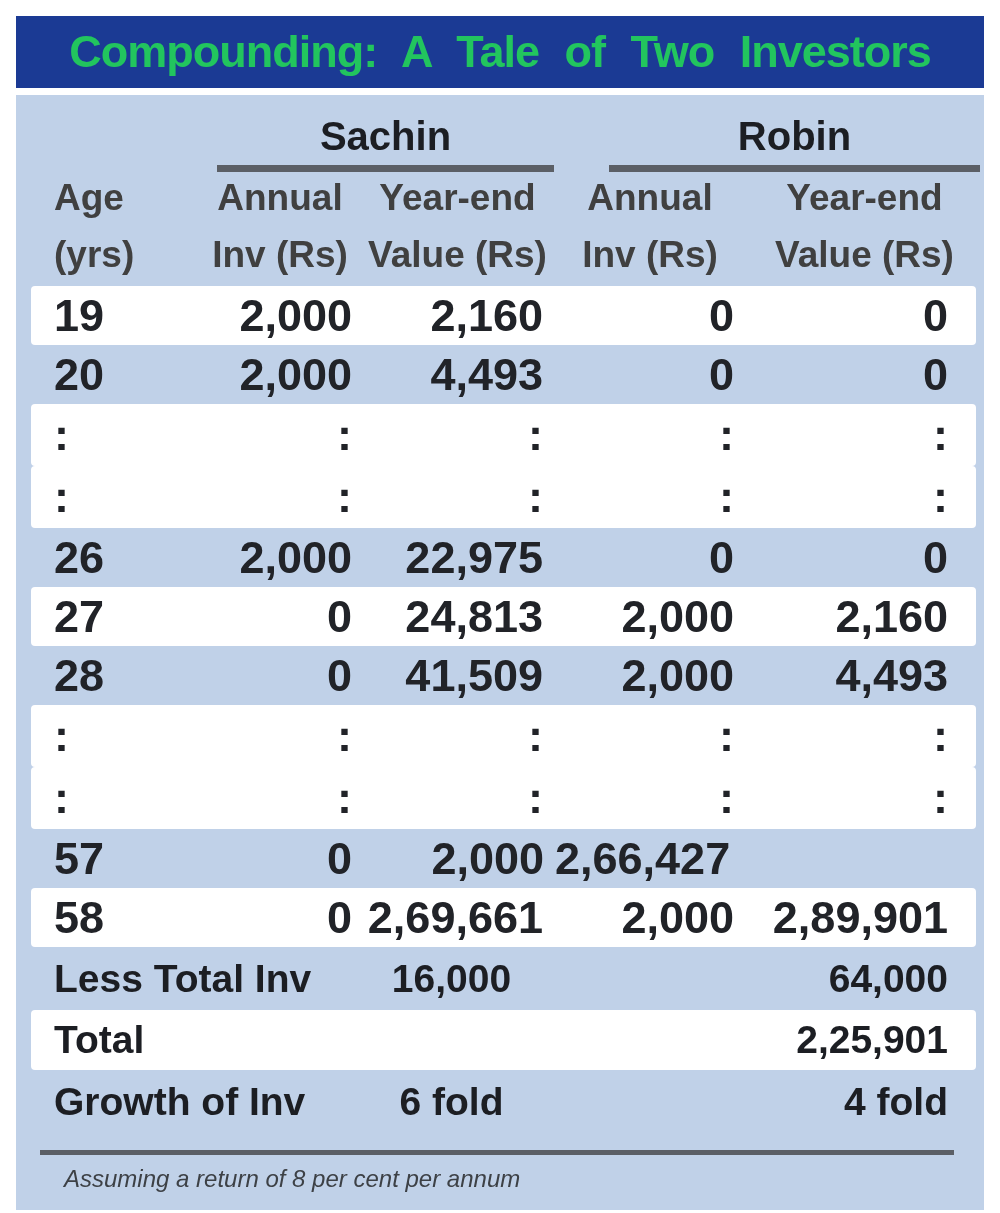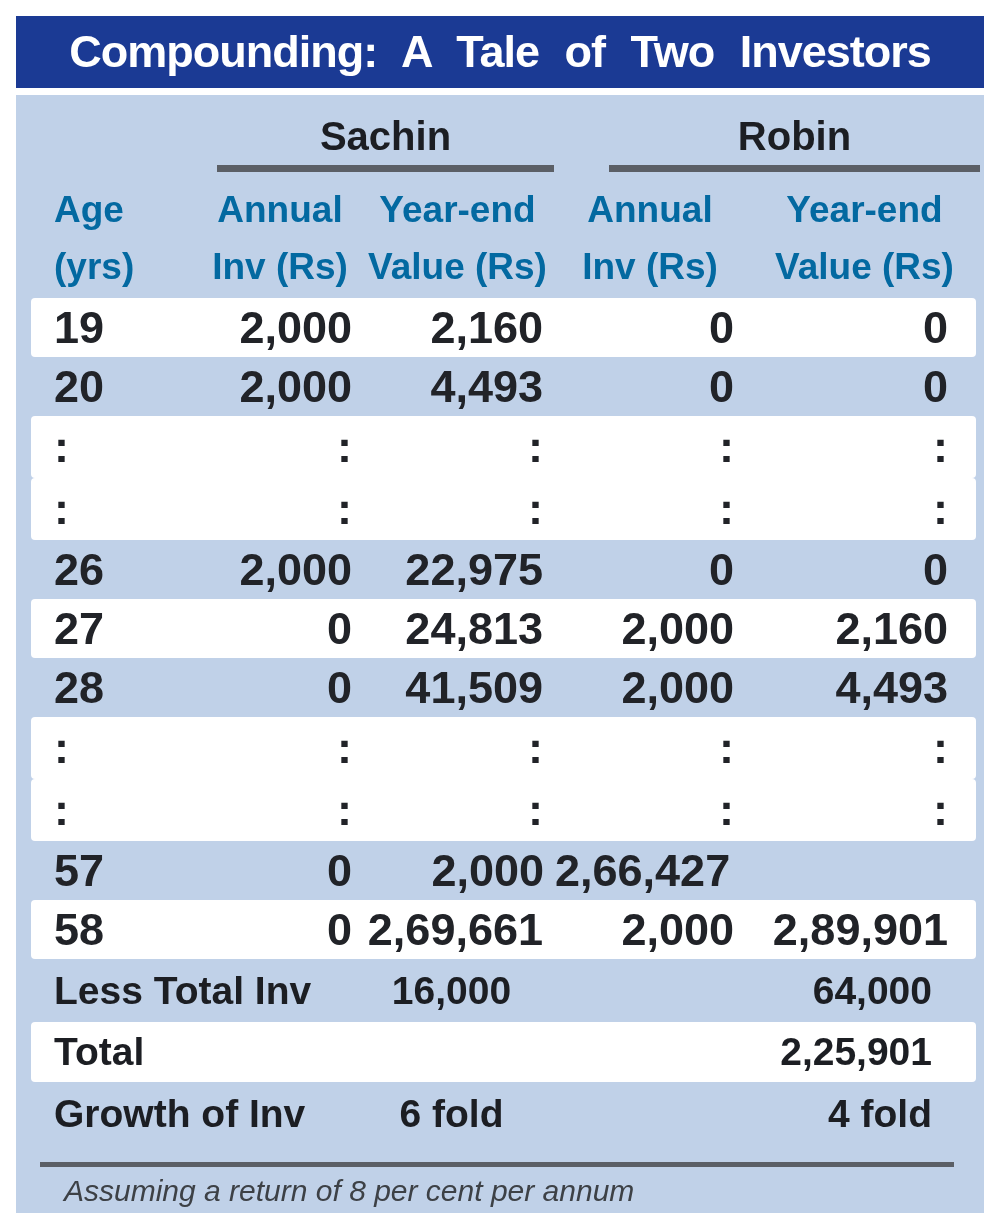"Compounding: A Tale of Two" .titlebar { color: #ffffff -> #22c55e }
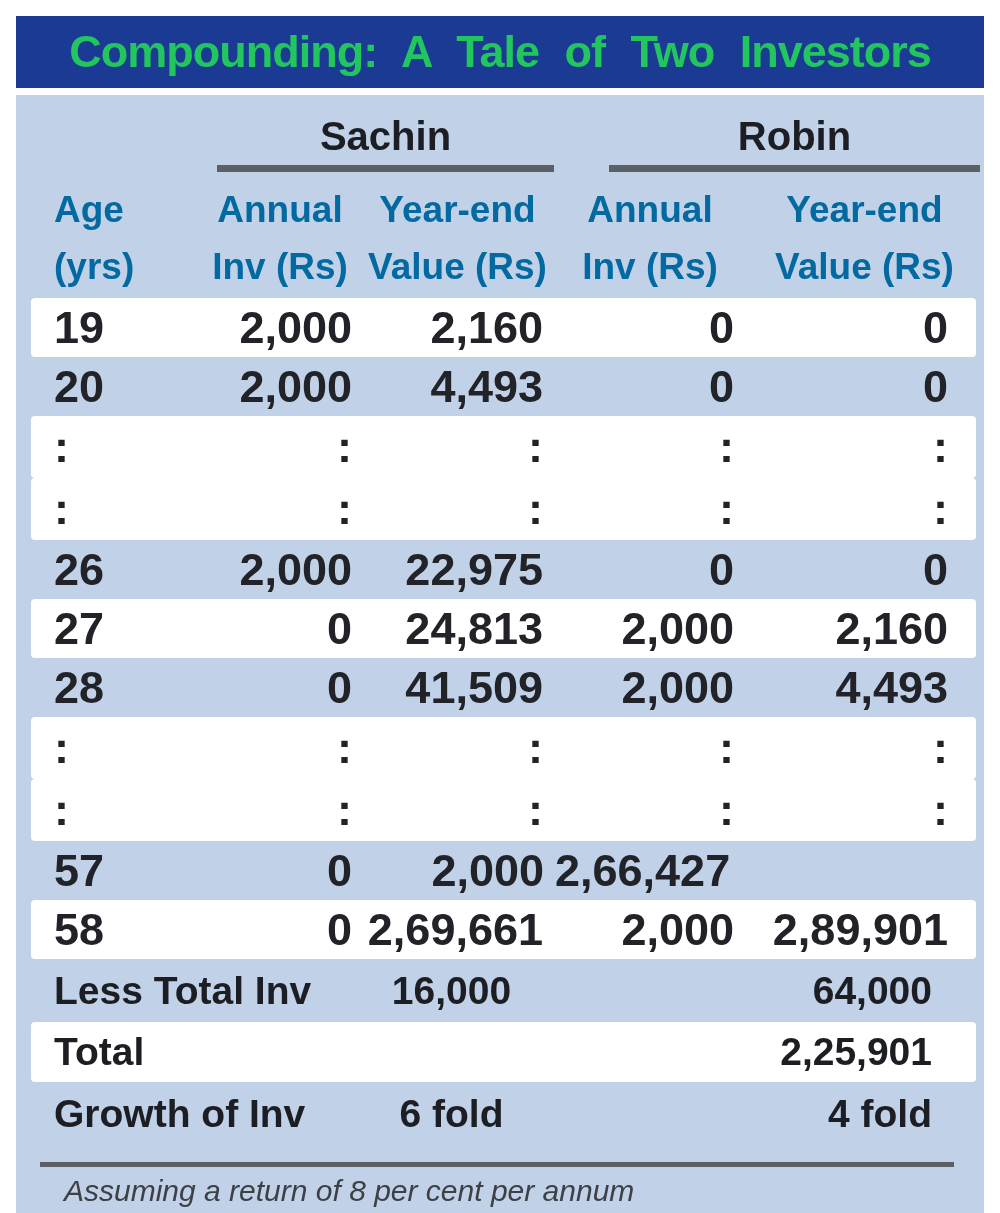"Age" .chead { color: #0369a1 -> #404040; margin-top: 16px -> 4px }
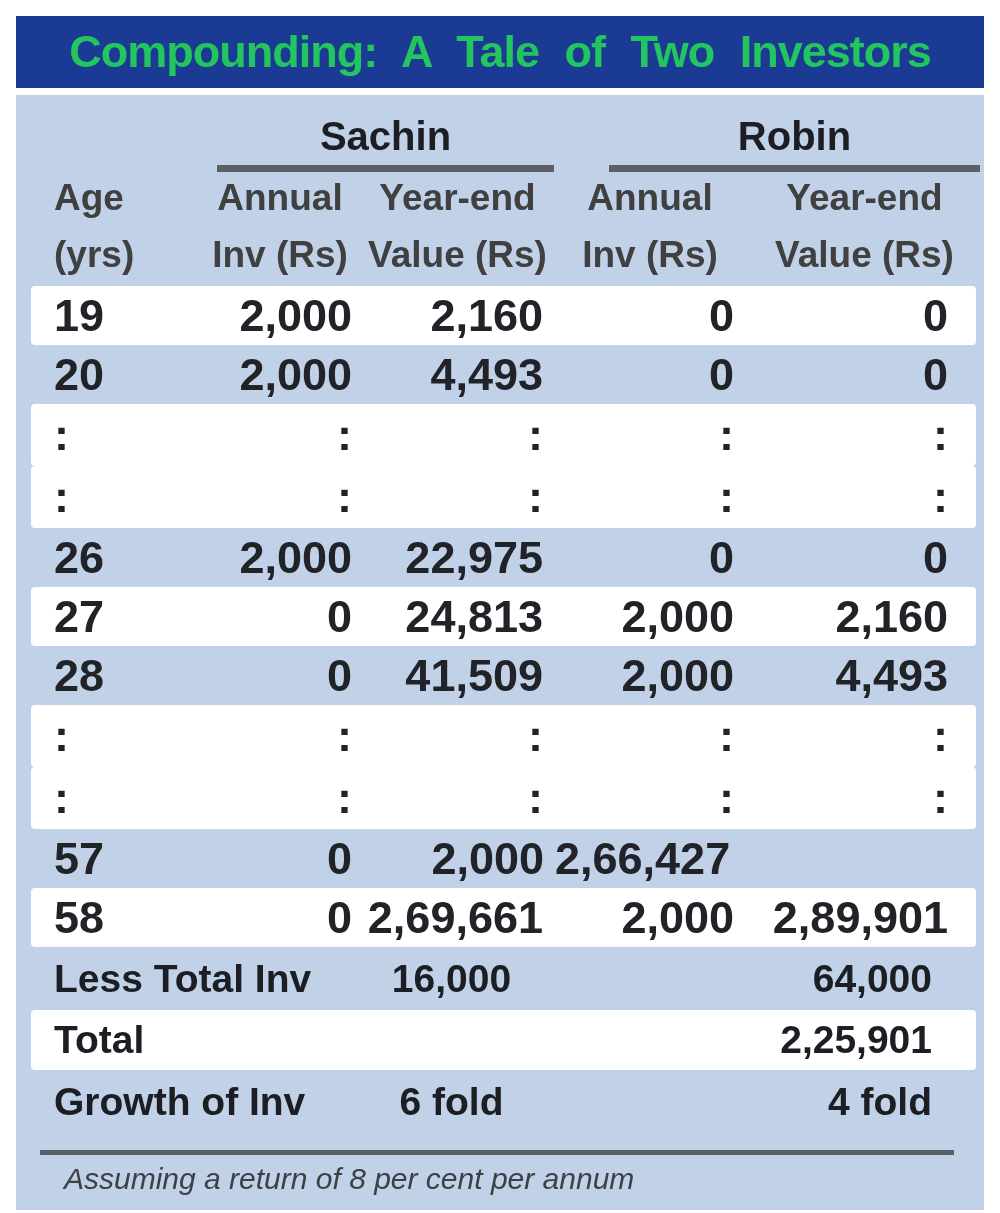"64,000" .srow .sum-robin { padding-right: 52px -> 36px }
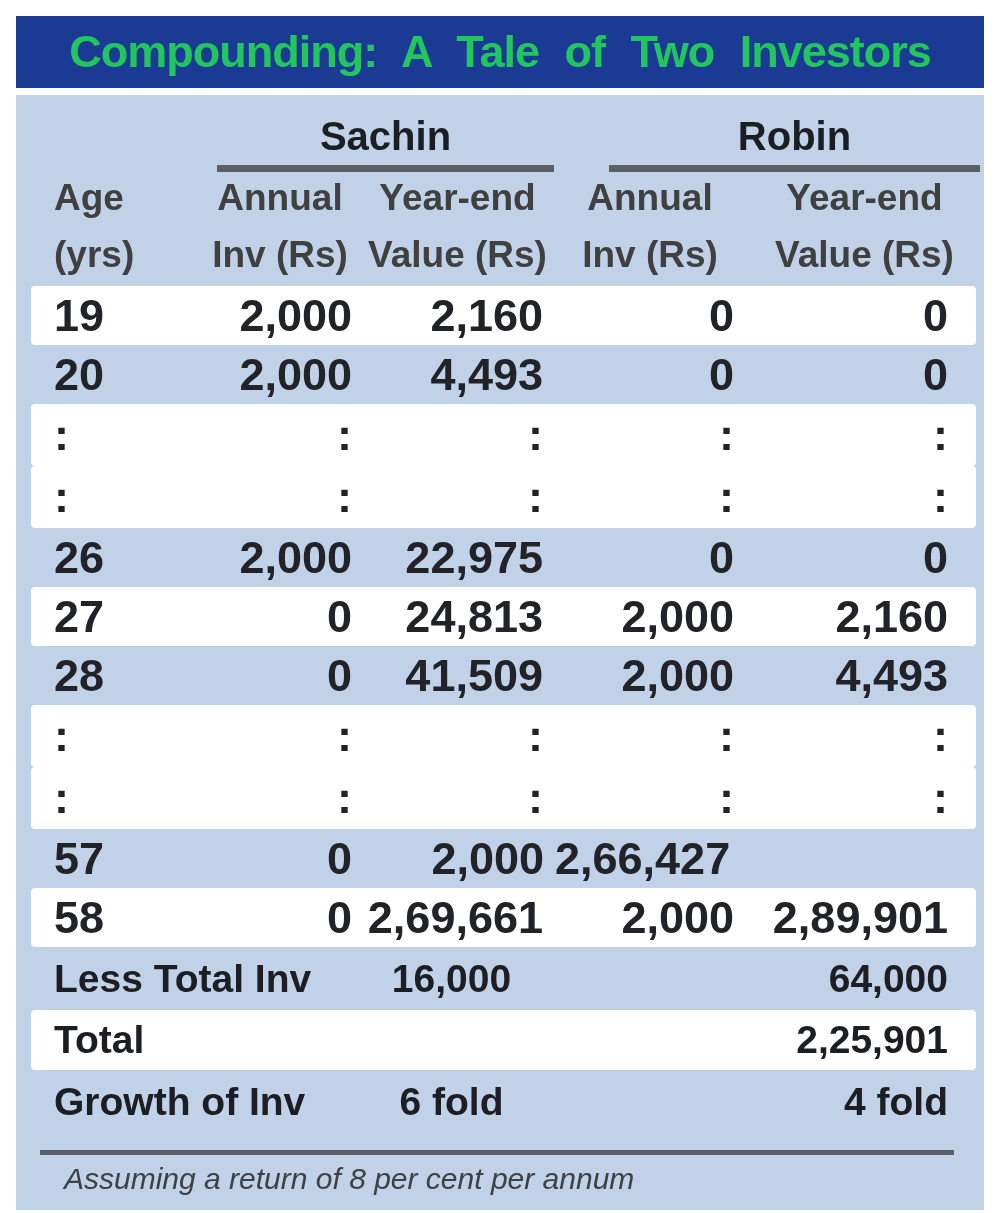"Assuming a return of 8" .footnote { font-size: 30px -> 24px }
